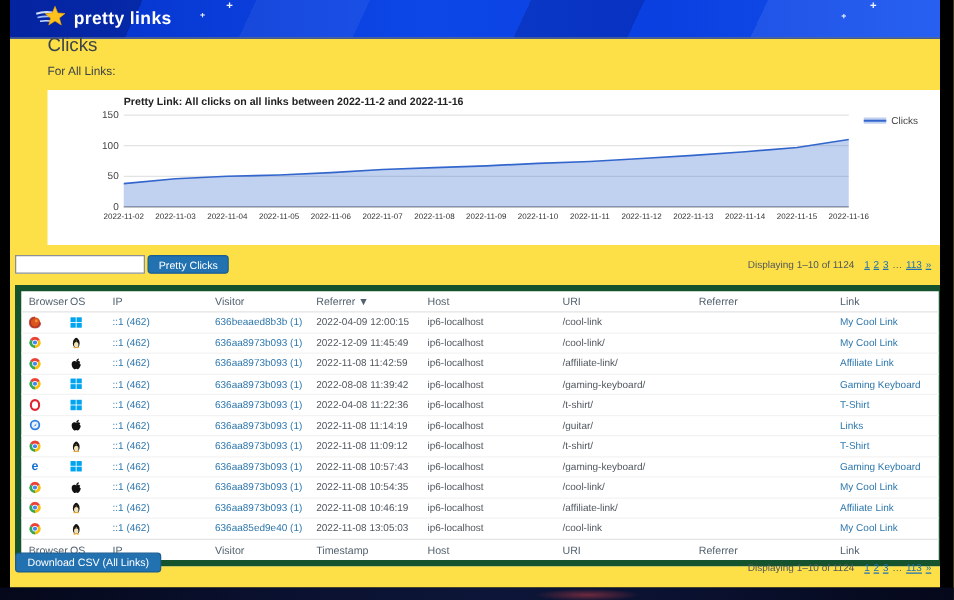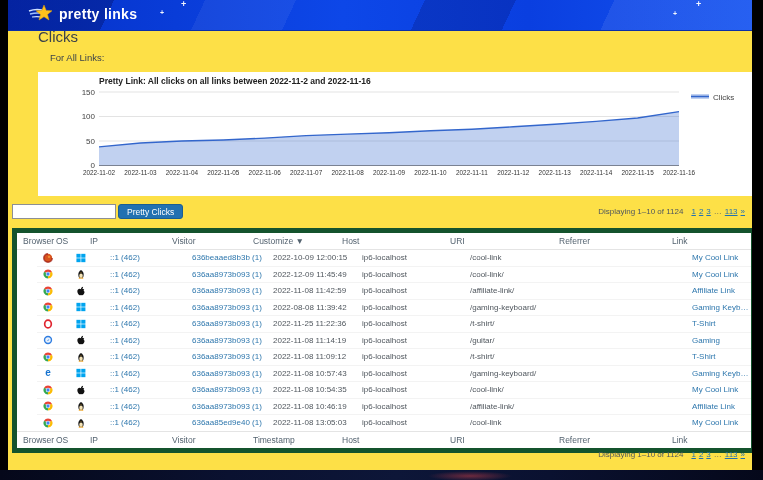"For All Links:" .for-label { margin-left: 12px -> none }
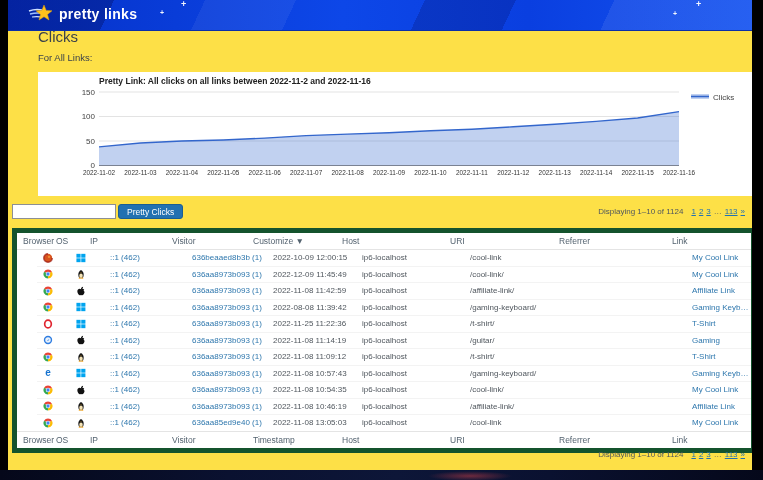"Customize ▼" span.hcell { text: Customize -> Referrer }
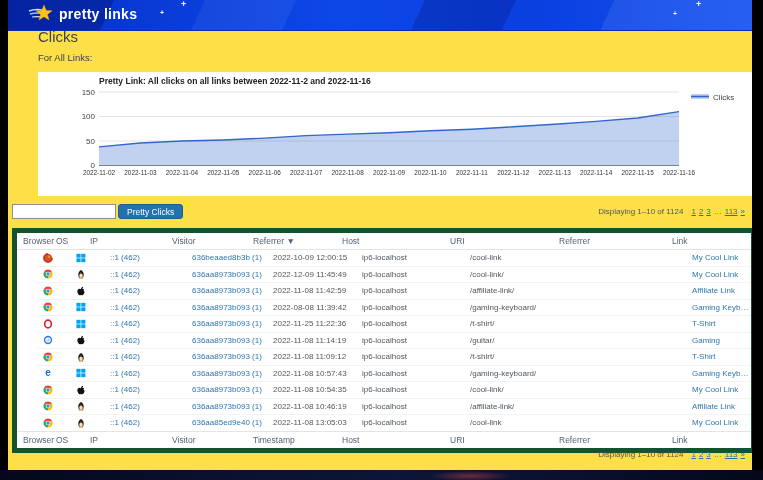"::1 (462)" .trow { margin-left: 20px -> none }
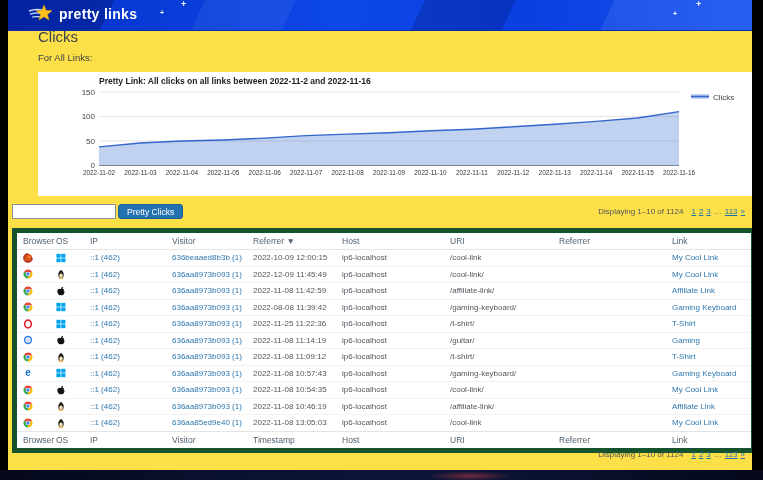"2022-10-09 12:00:15" span.cell { text: 2022-10-09 -> 2022-04-09 }
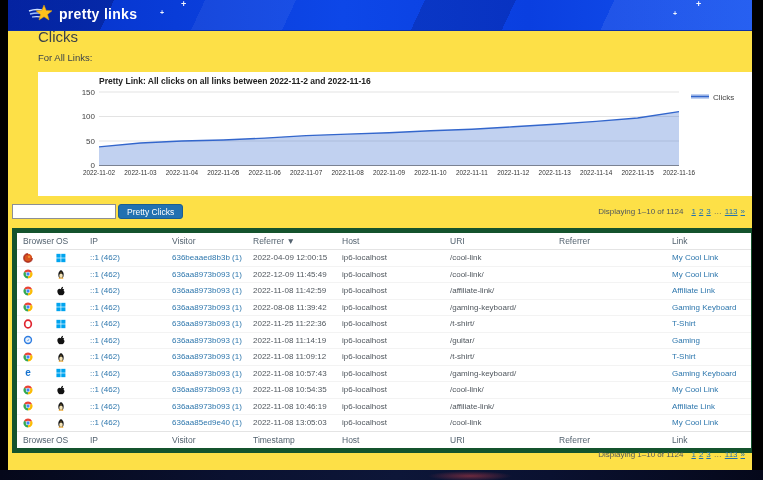"2022-11-25 11:22:36" span.cell { text: 2022-11-25 -> 2022-04-08 }
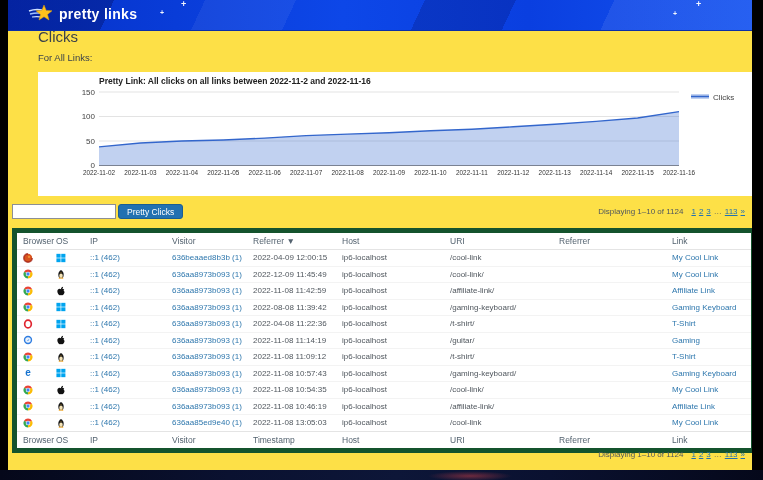"Gaming" a.cell { text: Gaming -> Links }
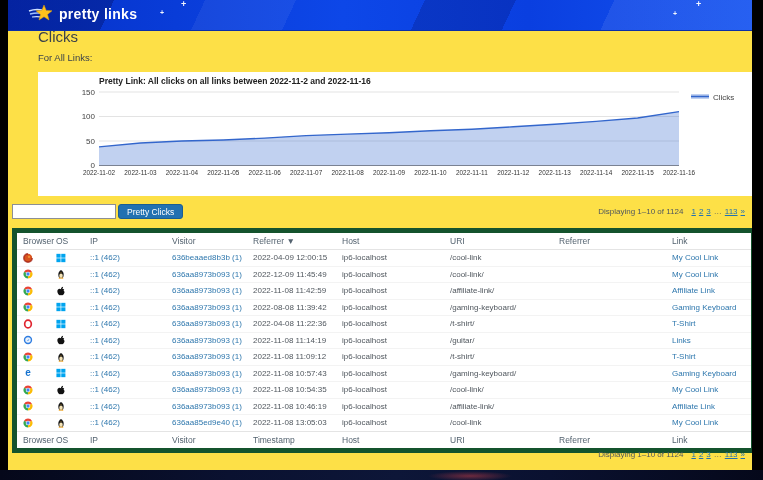"Download CSV (All Links)" button.btn { html: none -> <button>Download CSV (All Links)</button> }
